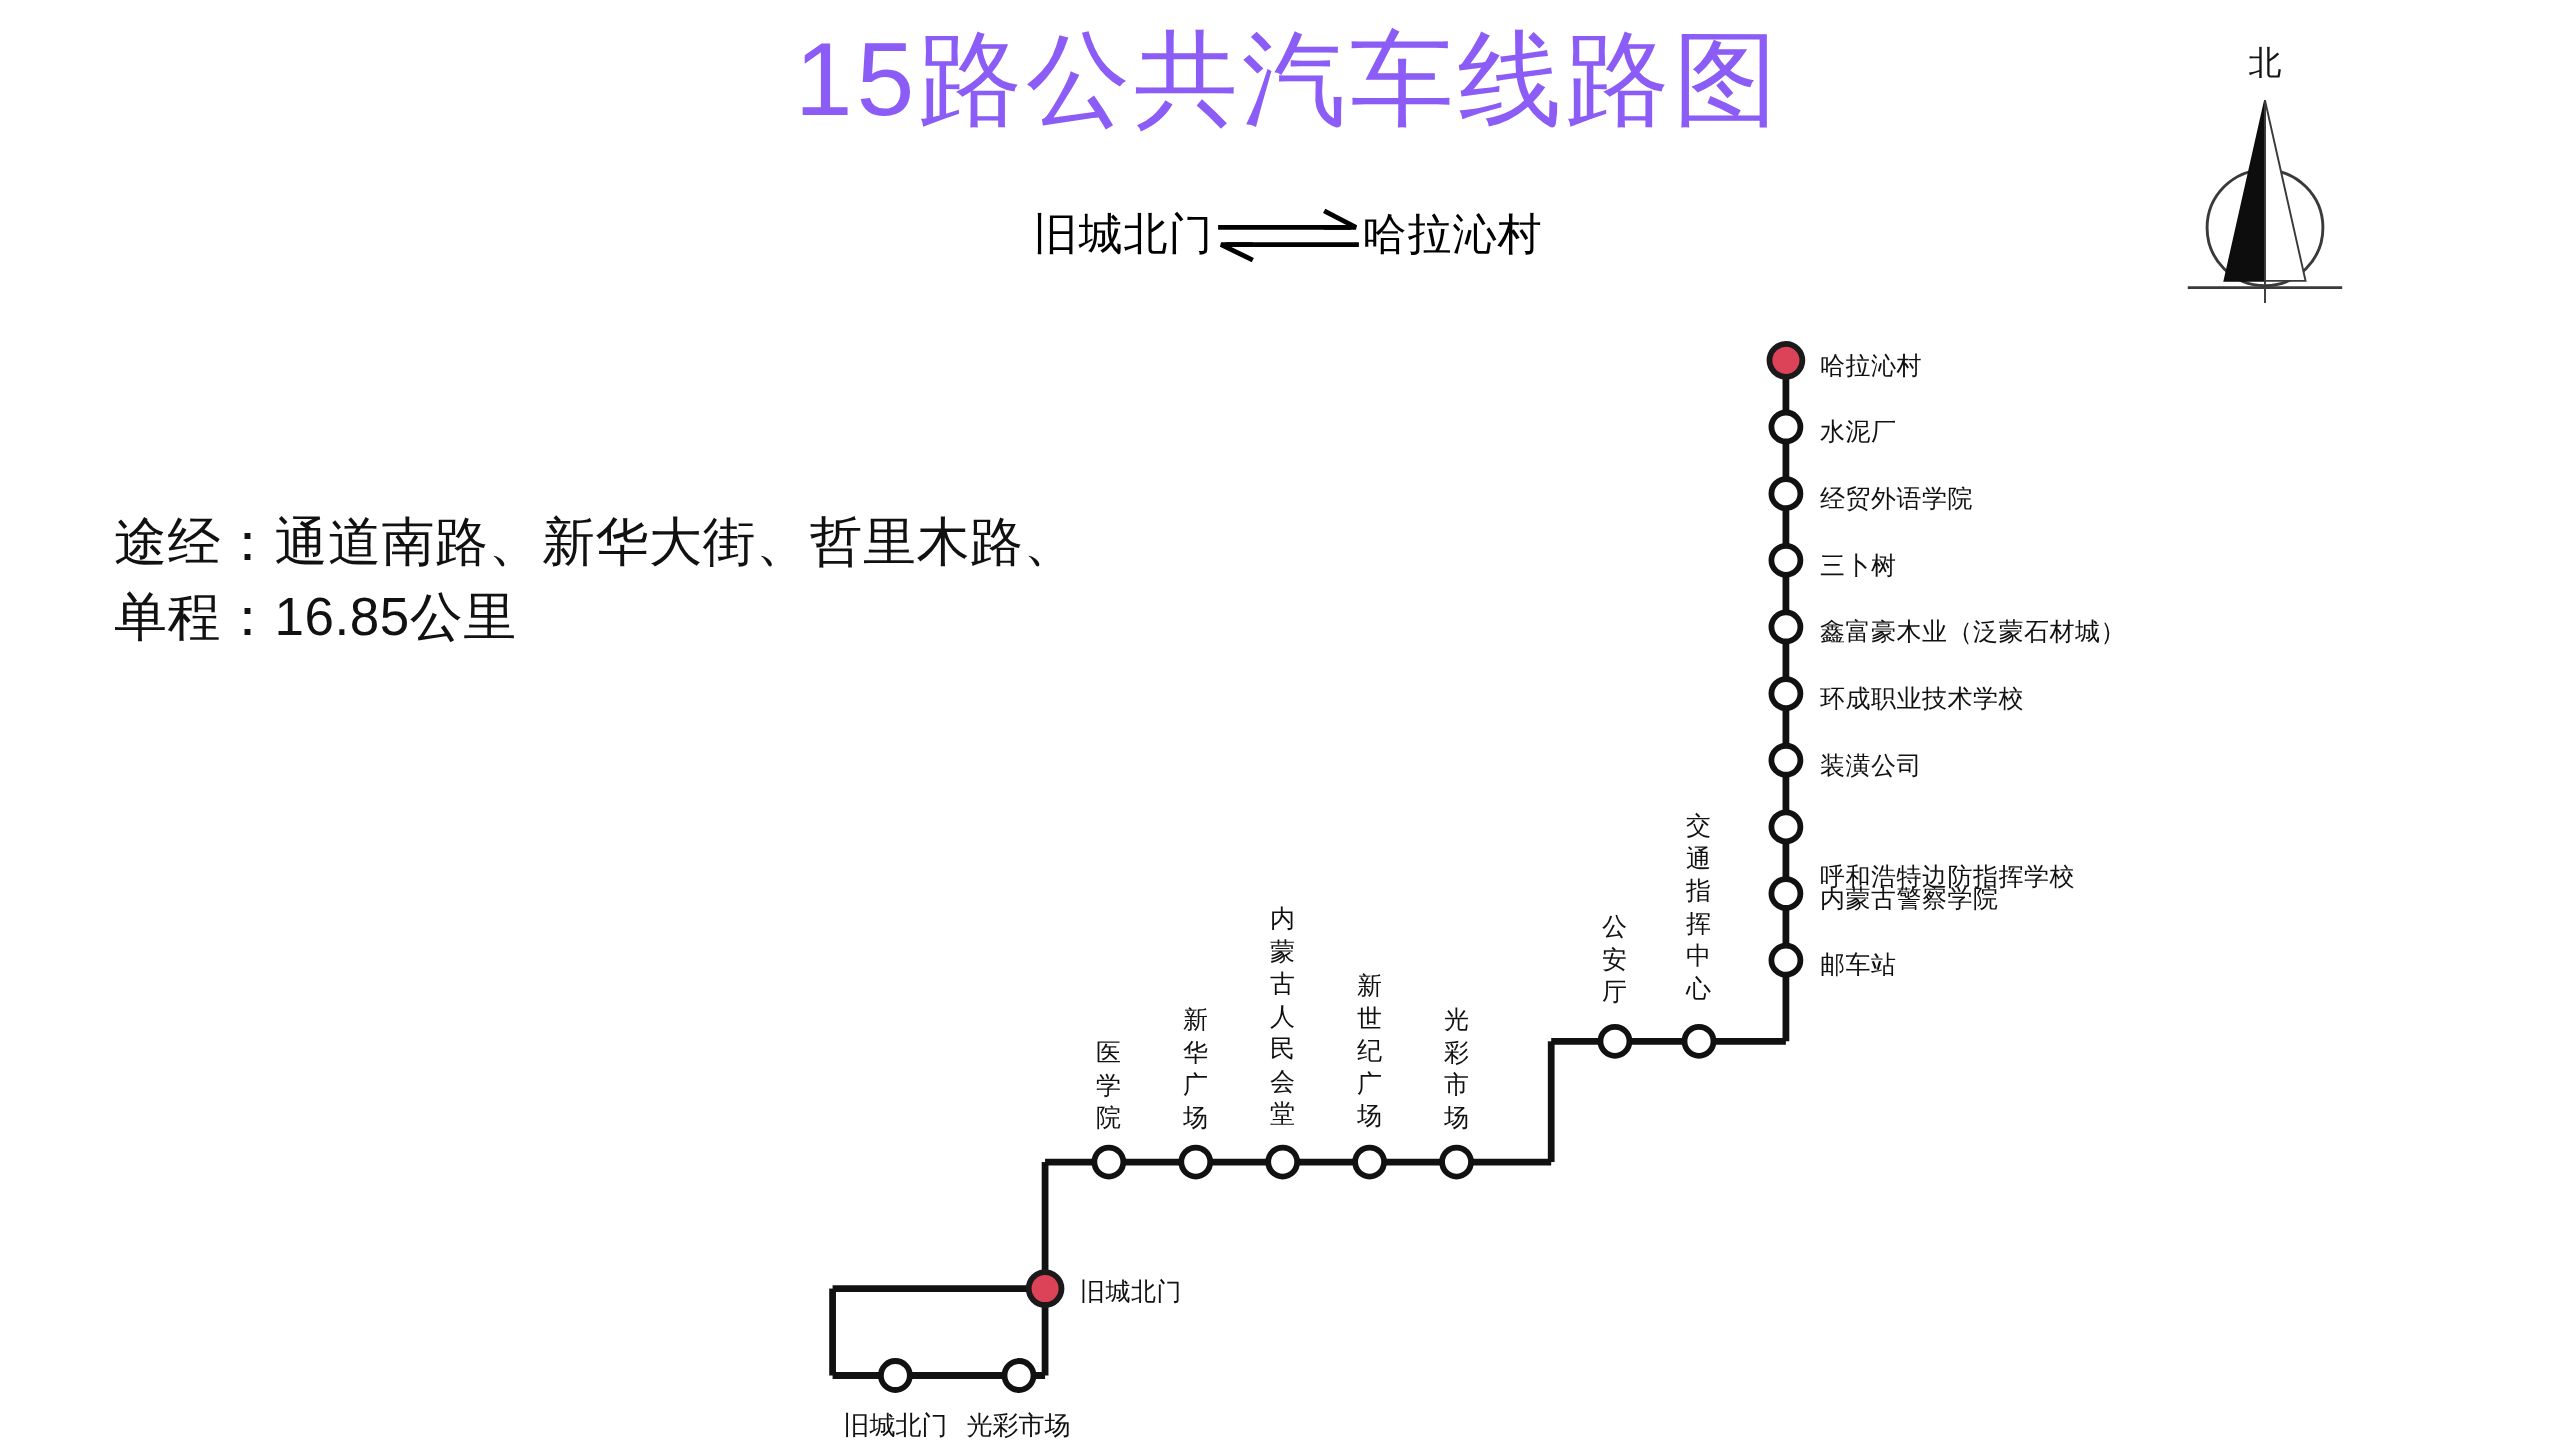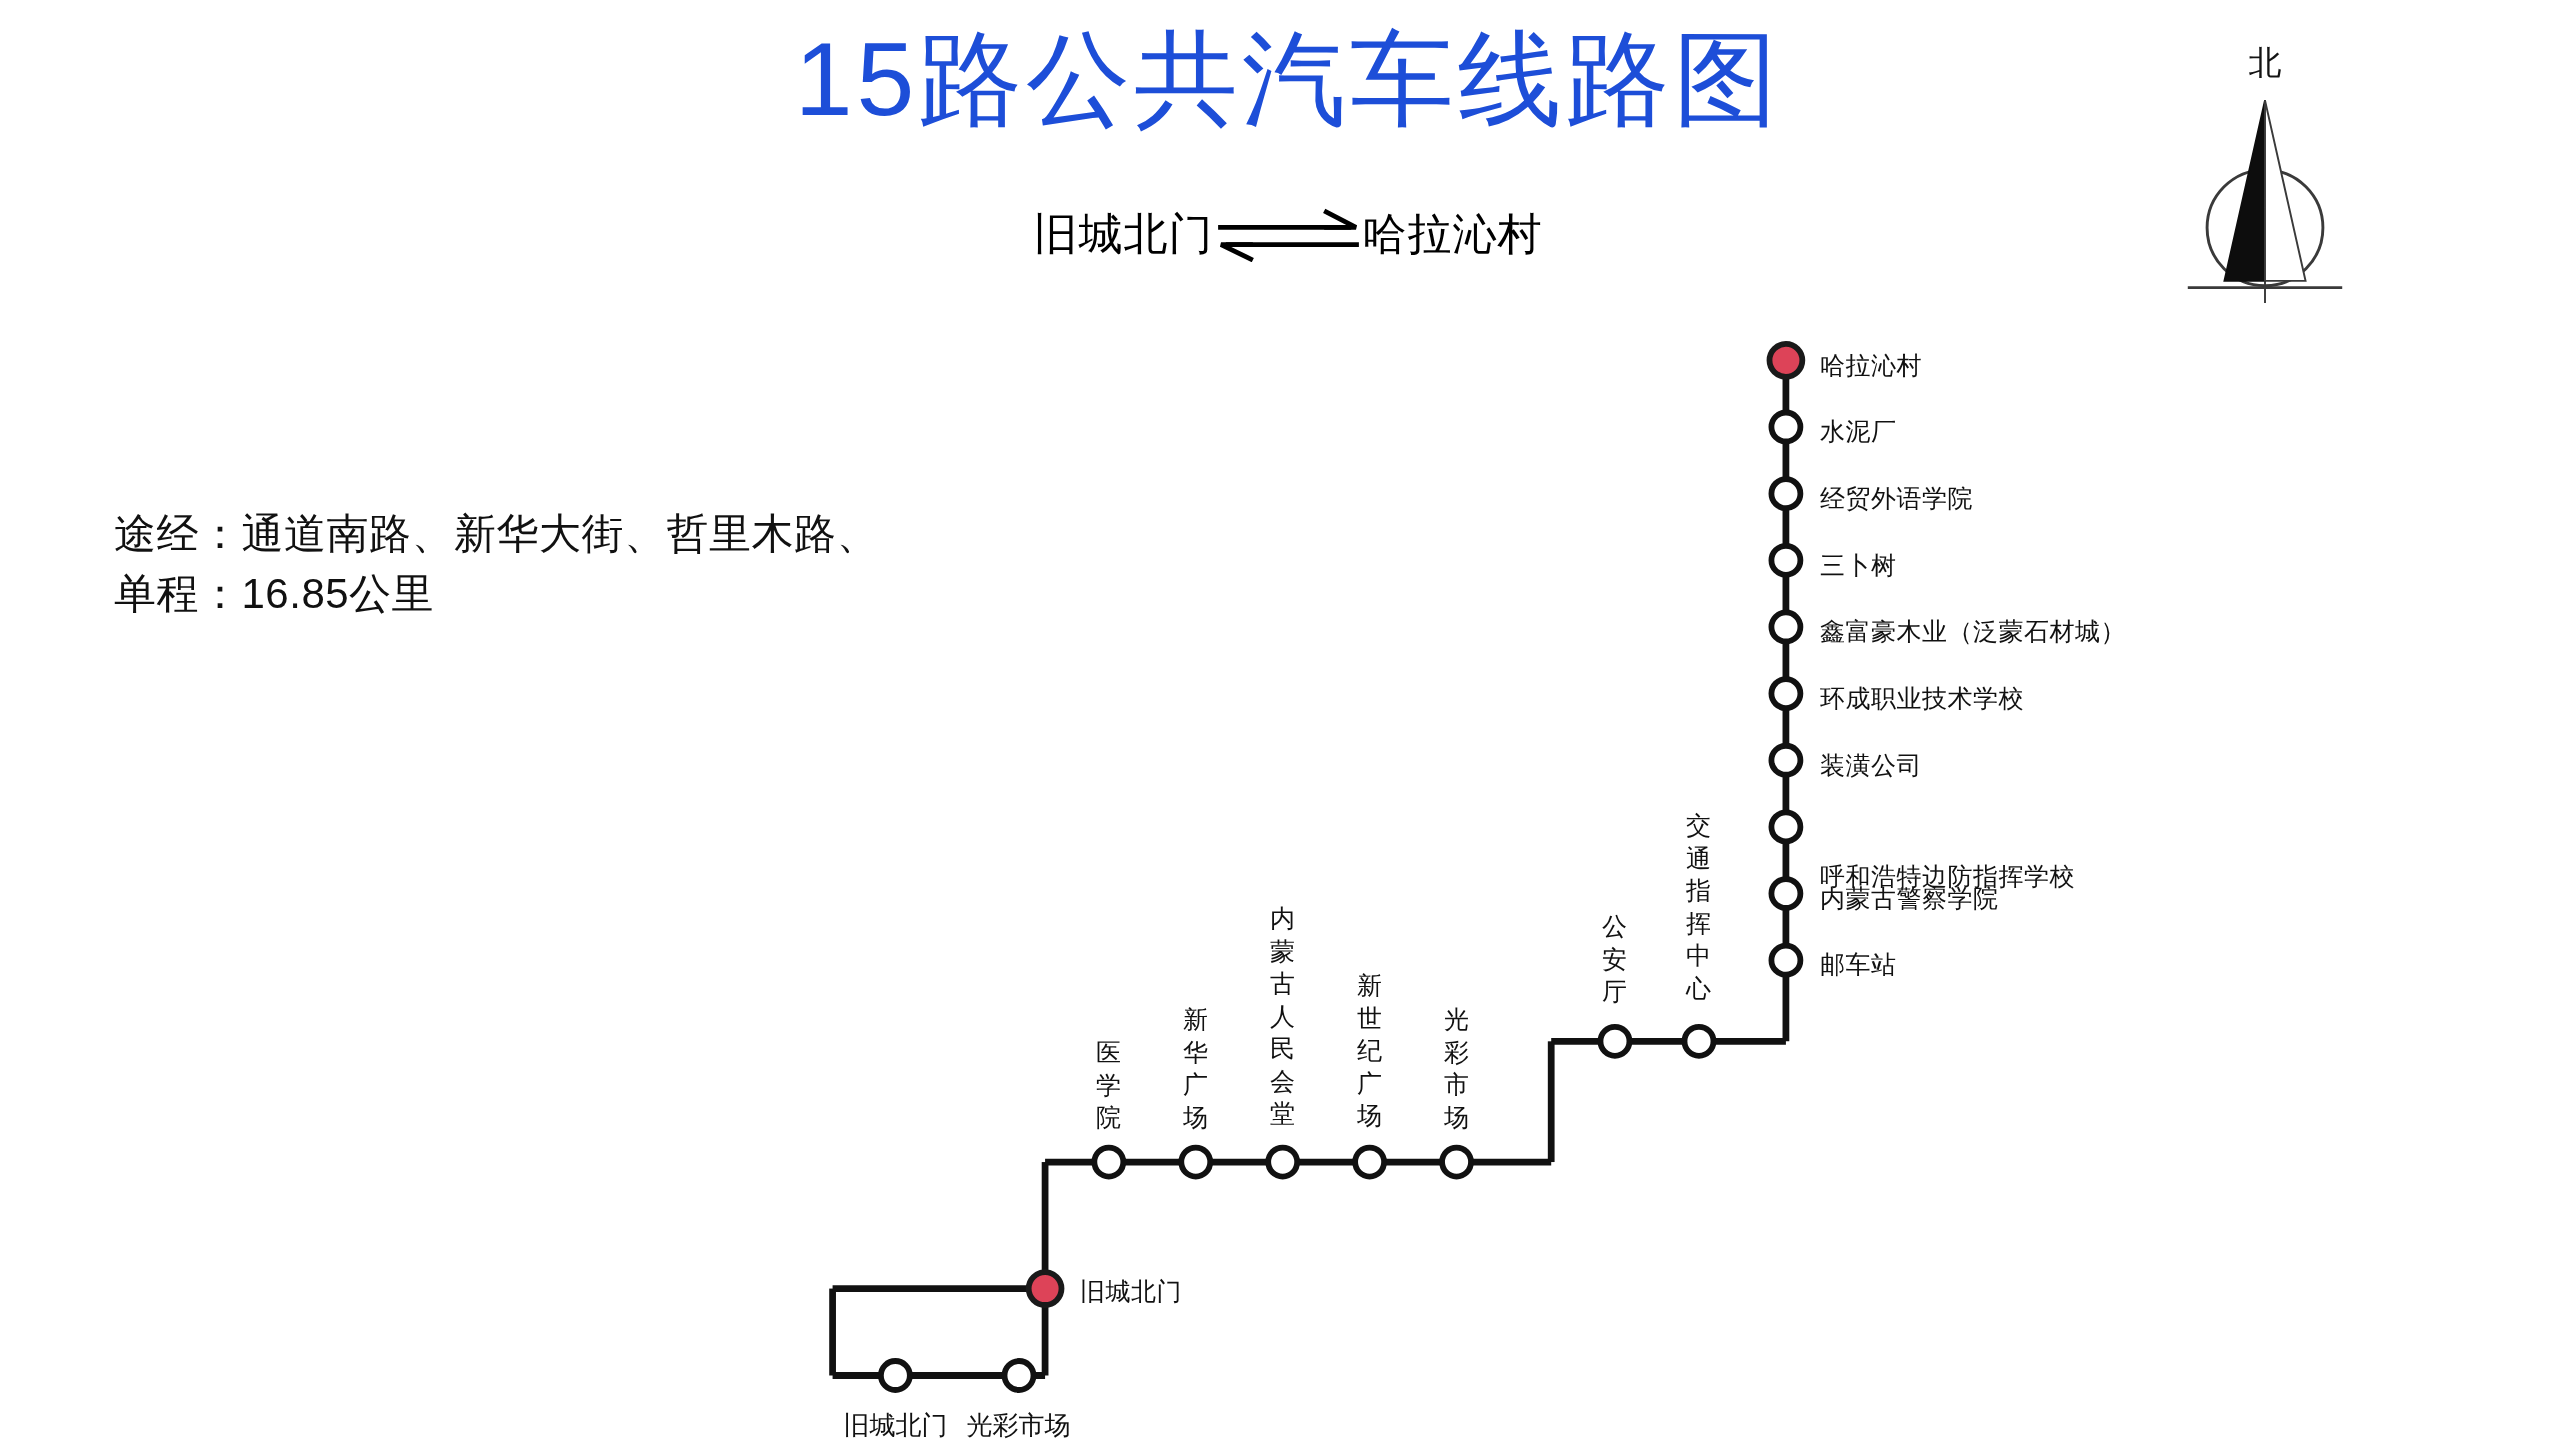"15路公共汽车线路图" #map-title { color: #1d4ed8 -> #8b5cf6 }
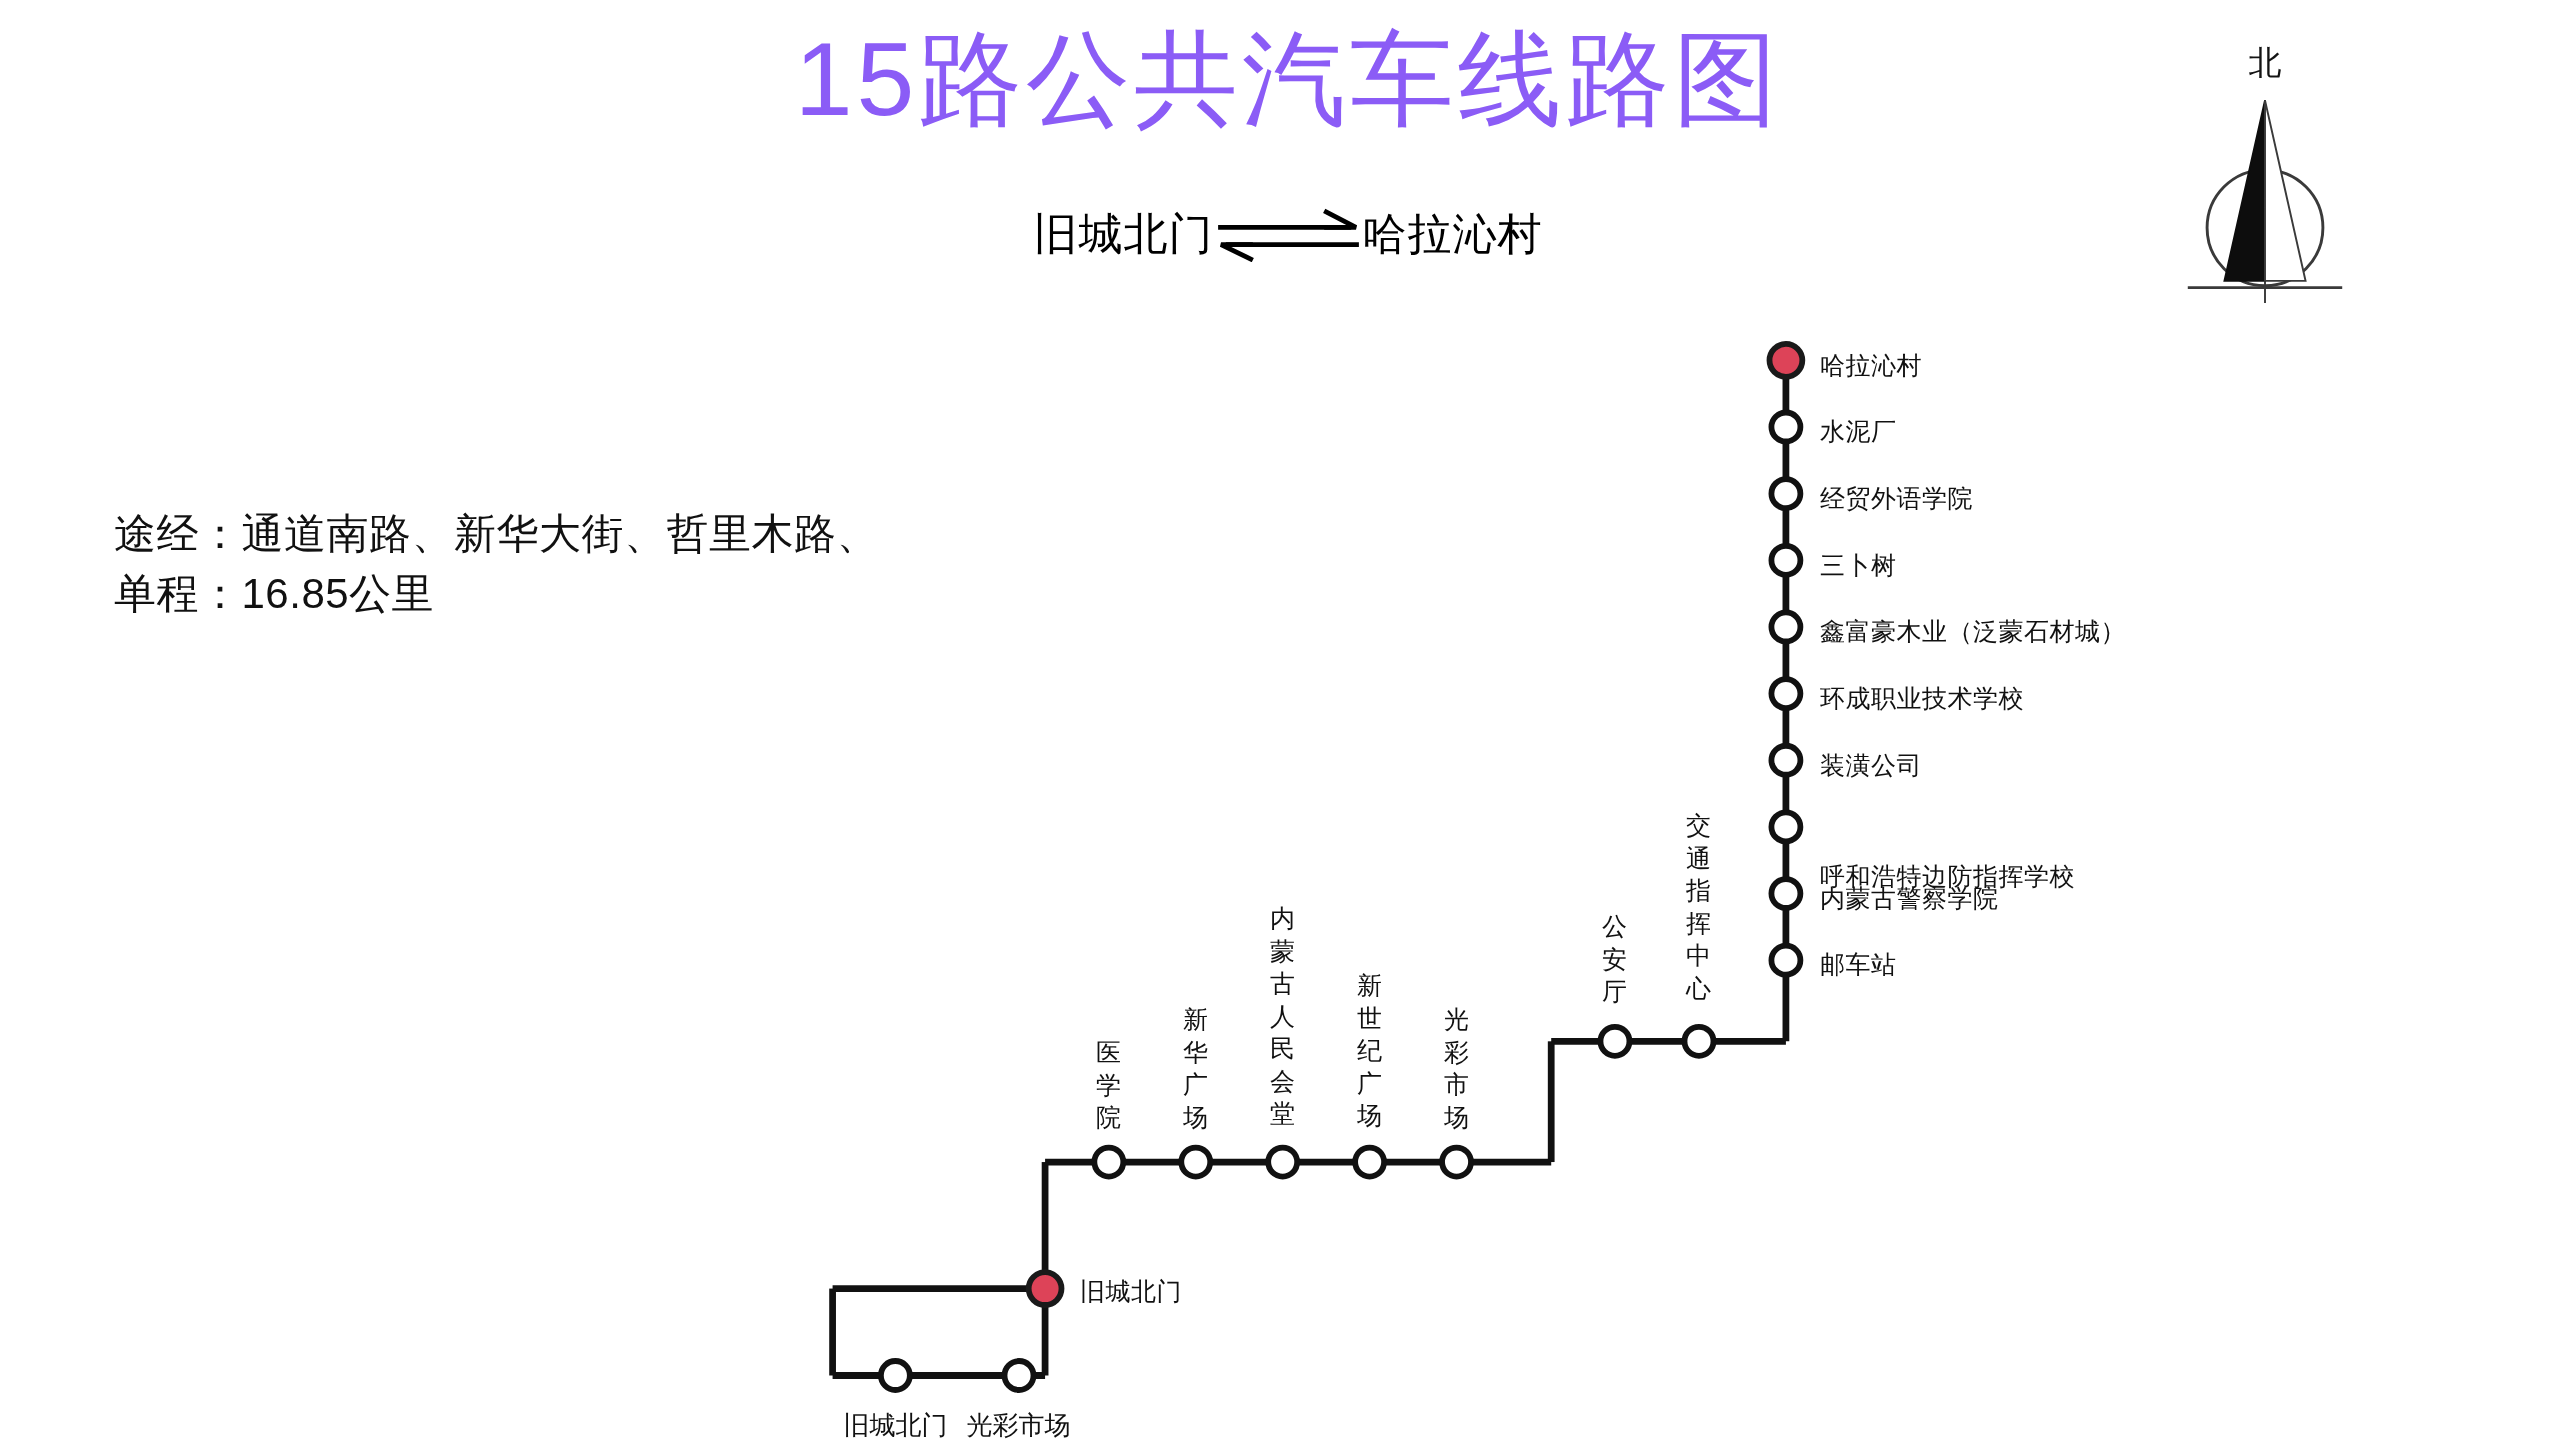"途经：通道南路、新华大街、哲里木路、" #route-info { font-size: 42px -> 53px }
